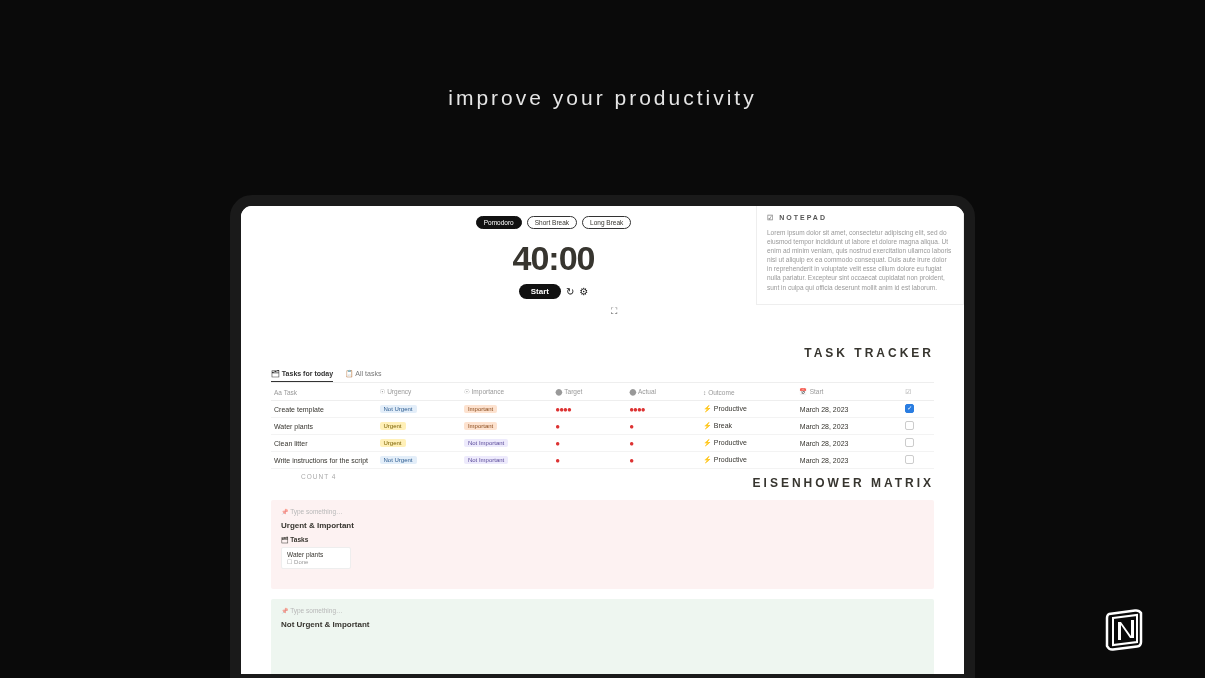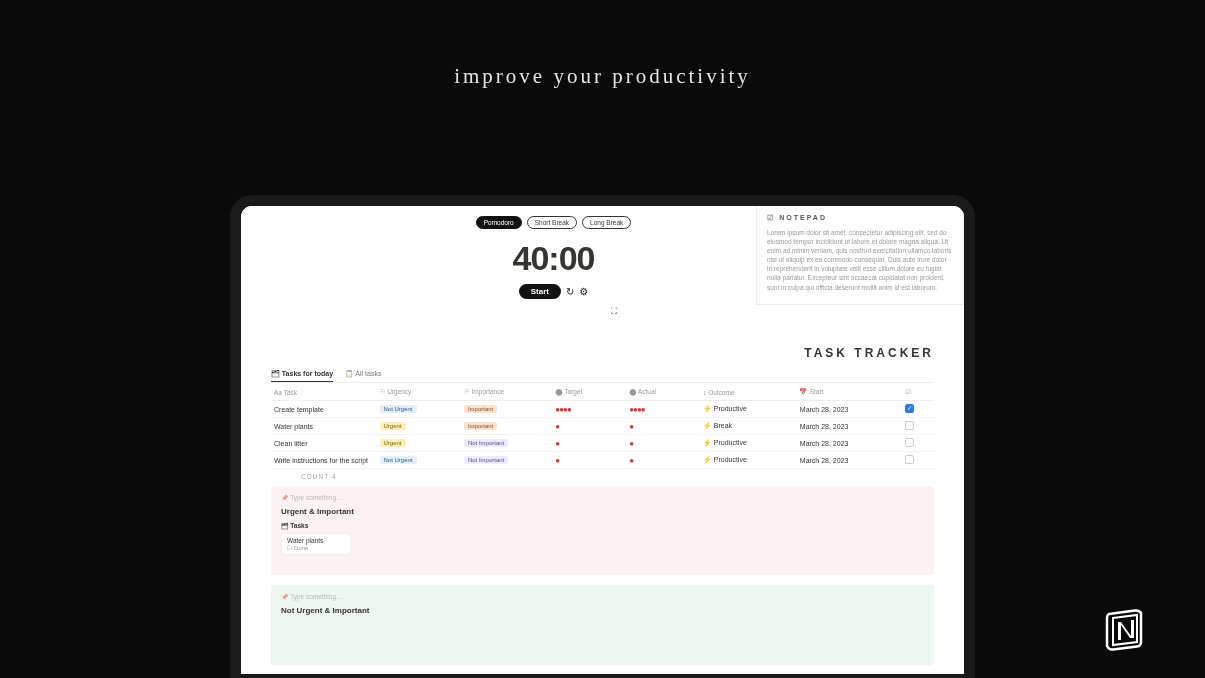"improve your productivity" .hero p { font-family: Liberation Serif, serif -> none; margin-top: 4px -> 26px }
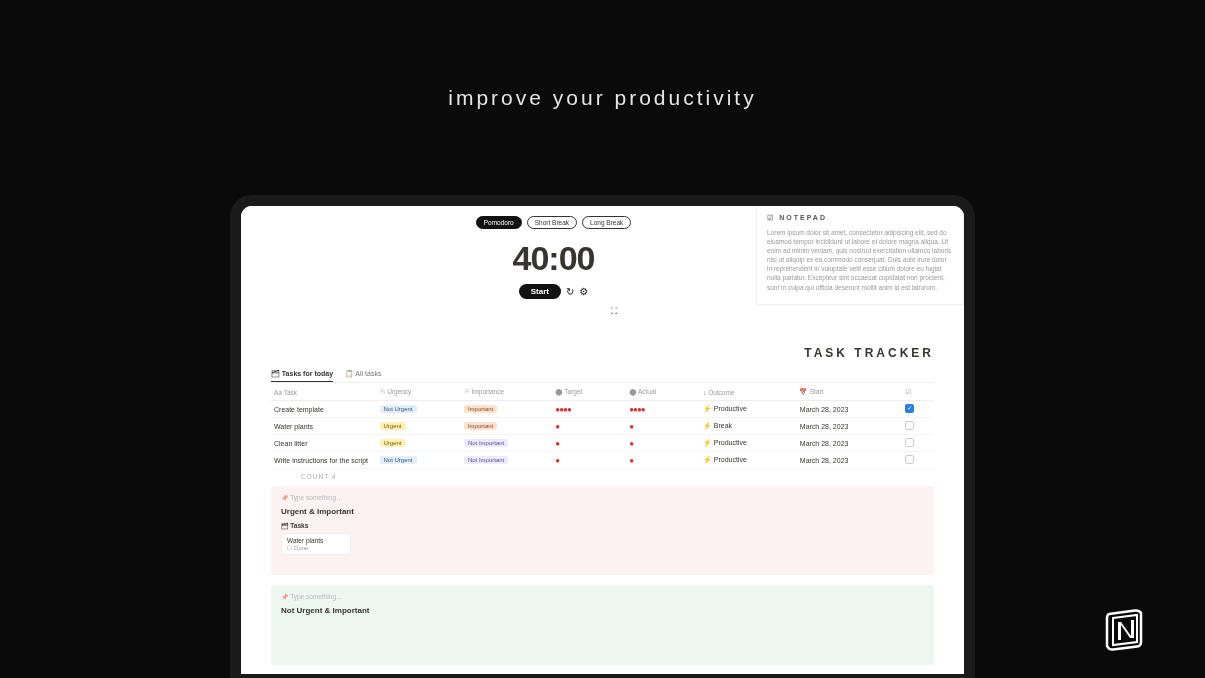"EISENHOWER MATRIX" div.section-title { html: none -> <div>EISENHOWER MATRIX</div> }
